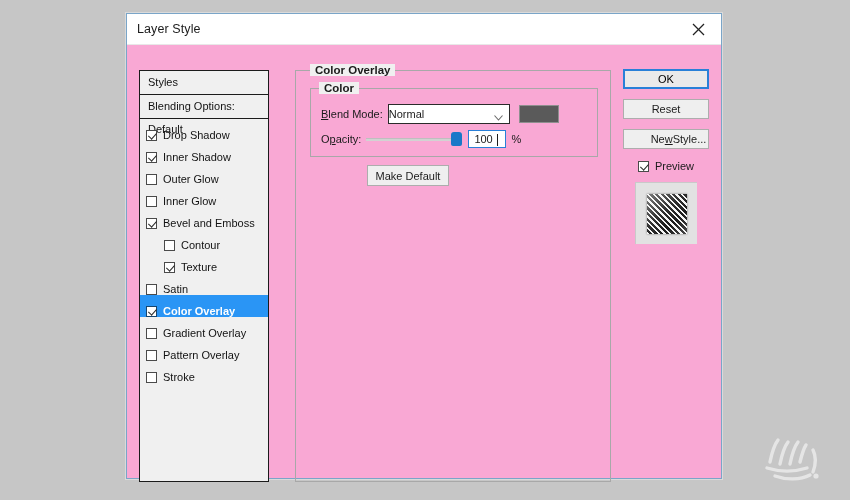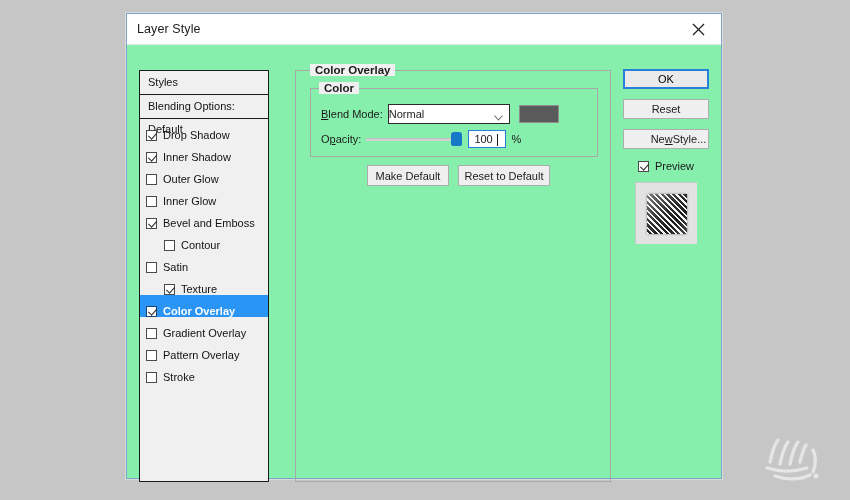"Layer Style" div { background: #86efac -> #f9a8d4 }
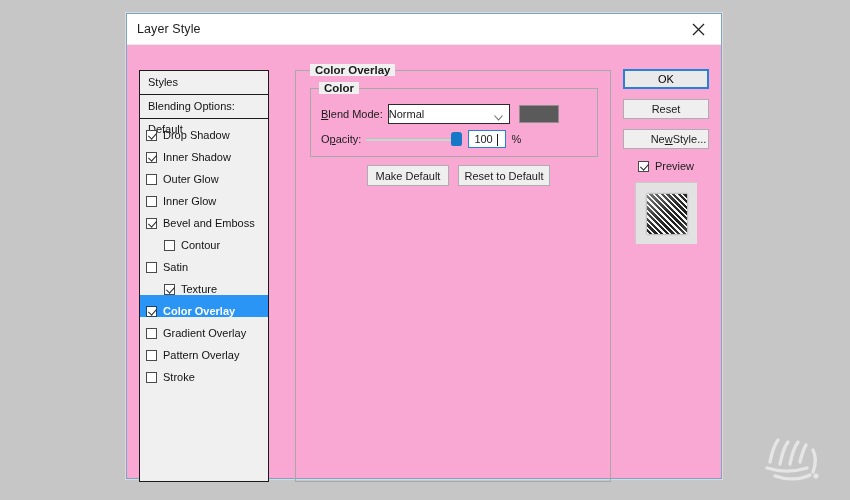"Reset to Default" div.btn { html: <div>Reset to Default</div> -> none }
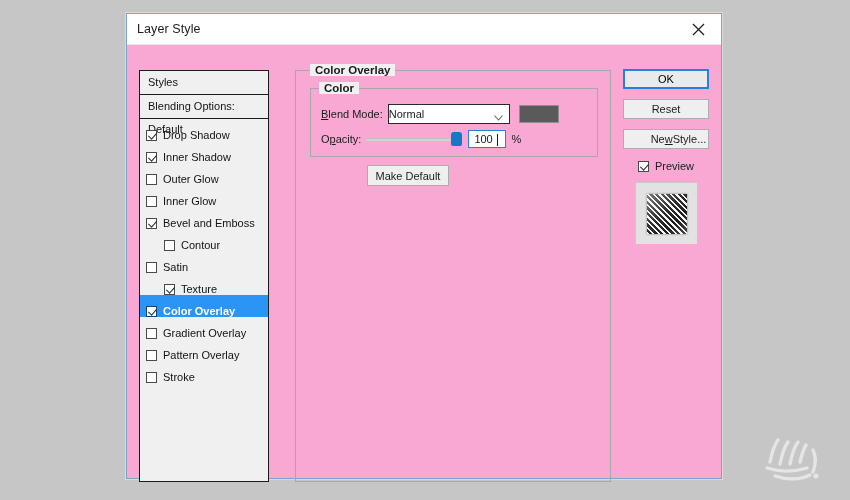"Satin" div.style-row { order: before "Texture" -> after "Texture" }
